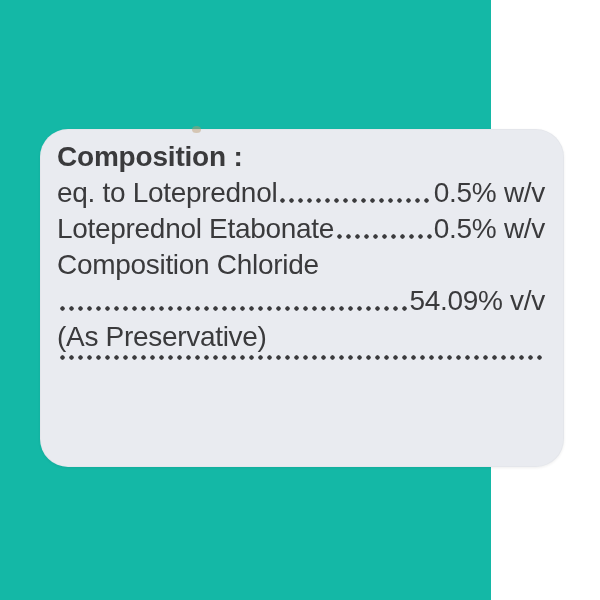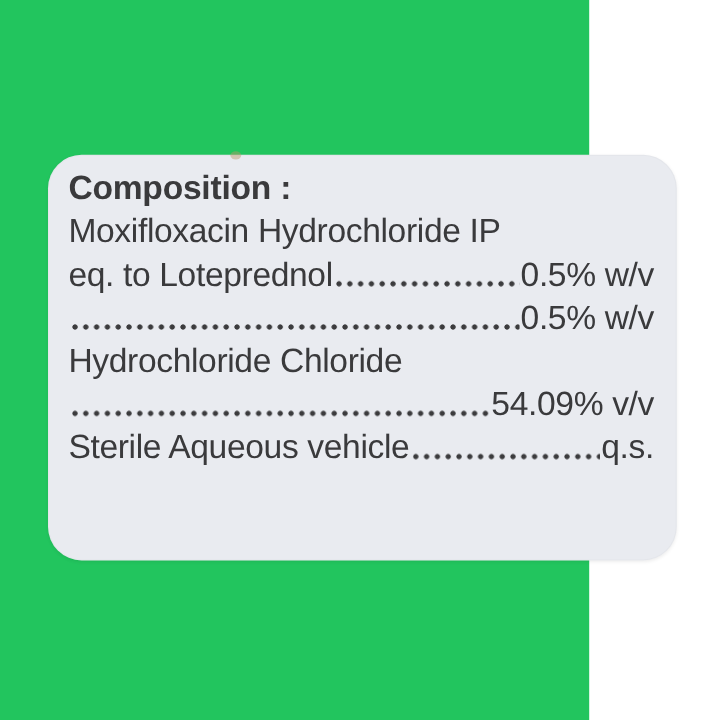"Composition :" .photo { background: #22c55e -> #14b8a6 }
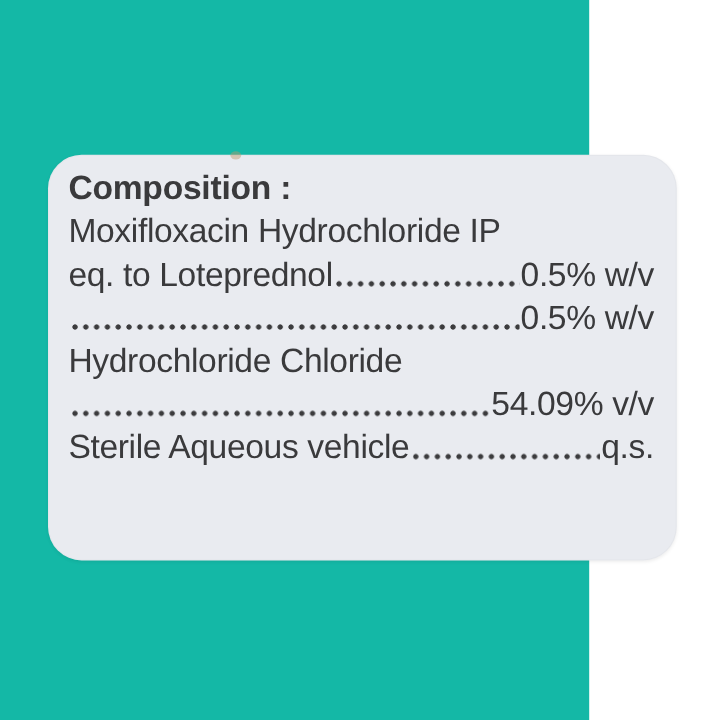"Moxifloxacin Hydrochloride IP" div.row { html: <div> <span>Moxifloxacin Hydrochloride IP</span> </div> -> none }
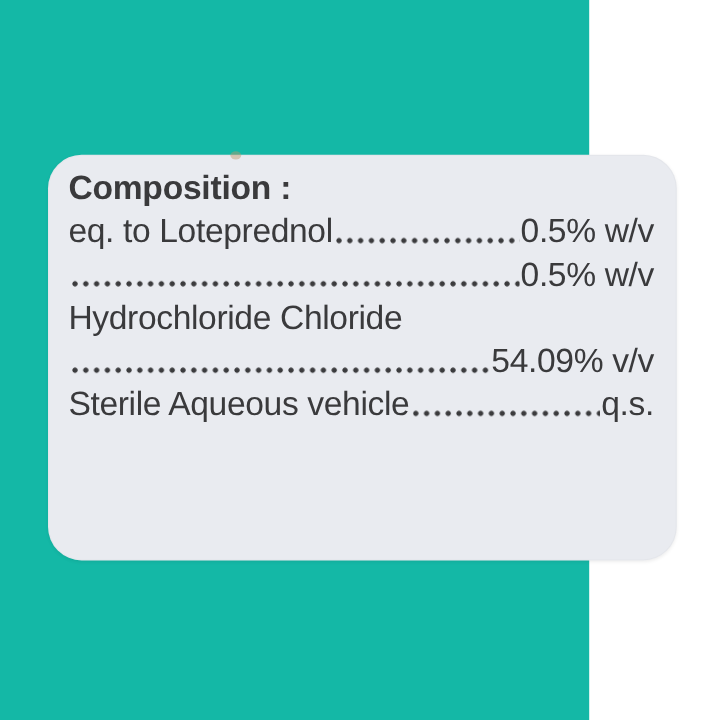"Loteprednol Etabonate" span.lbl { html: none -> <span>Loteprednol Etabonate</span> }
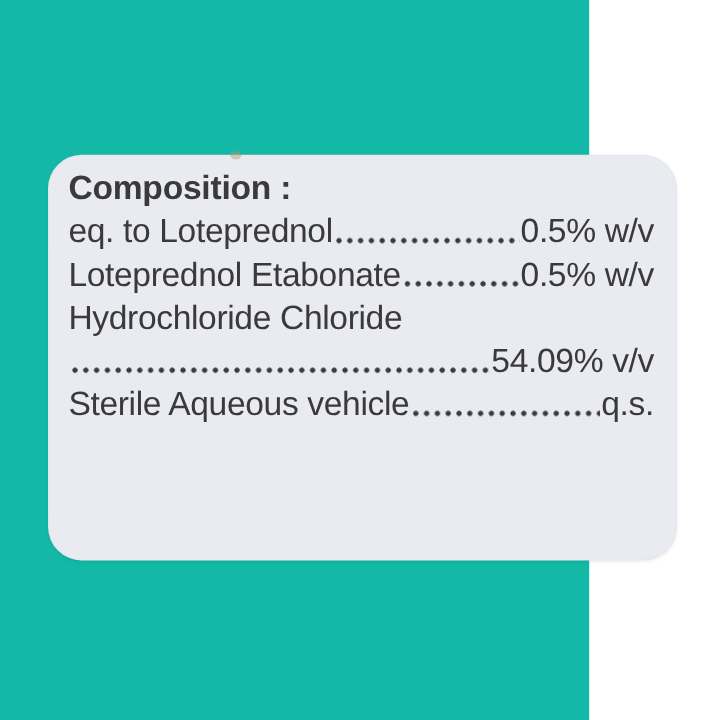"Hydrochloride Chloride" span.txt { text: Hydrochloride -> Composition }
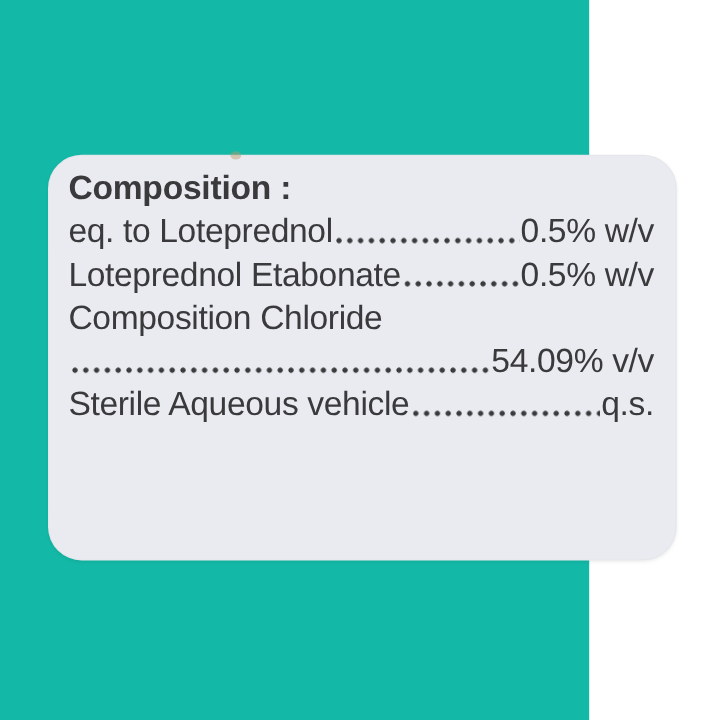"(As Preservative)" div.row { html: none -> <div> <span>(As Preservative)</span> </div> }
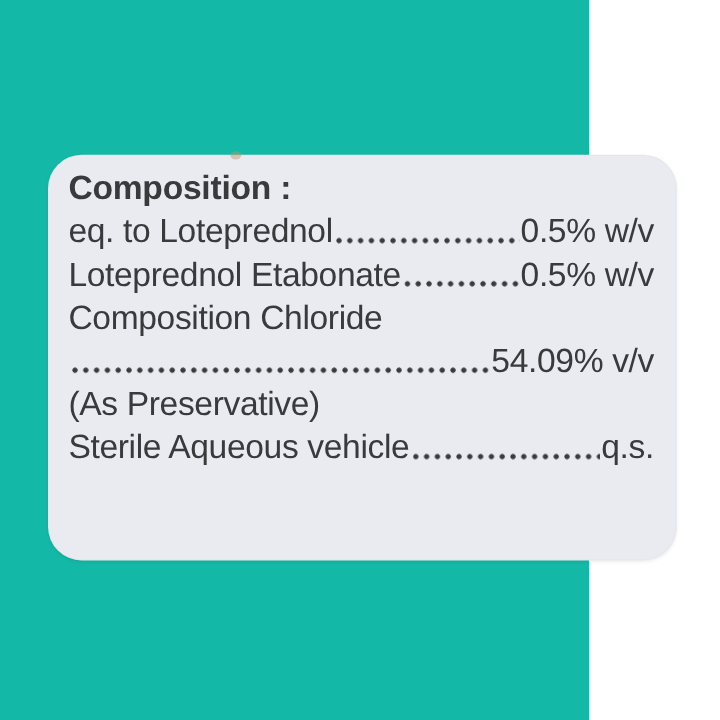"Sterile Aqueous vehicle" span.lbl { html: <span>Sterile Aqueous vehicle</span> -> none }
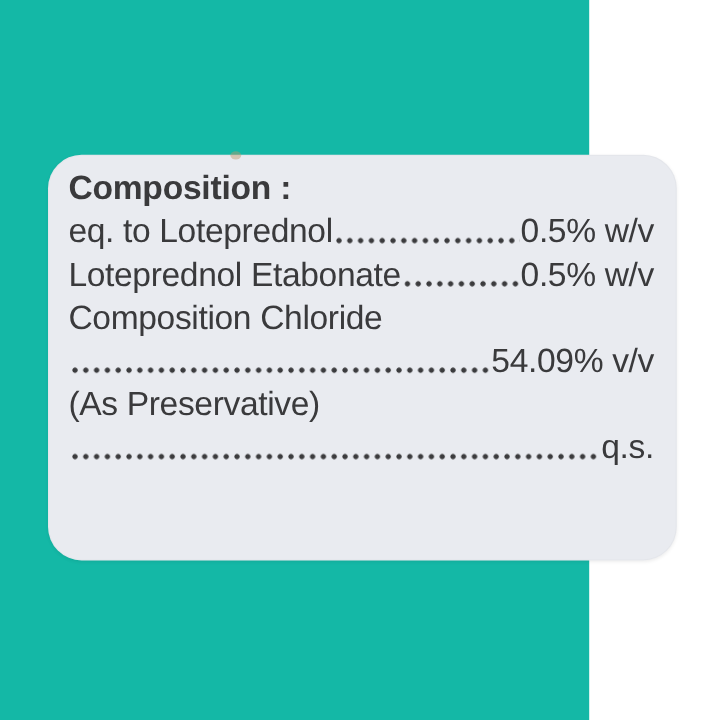"q.s." span.val { html: <span>q.s.</span> -> none }
